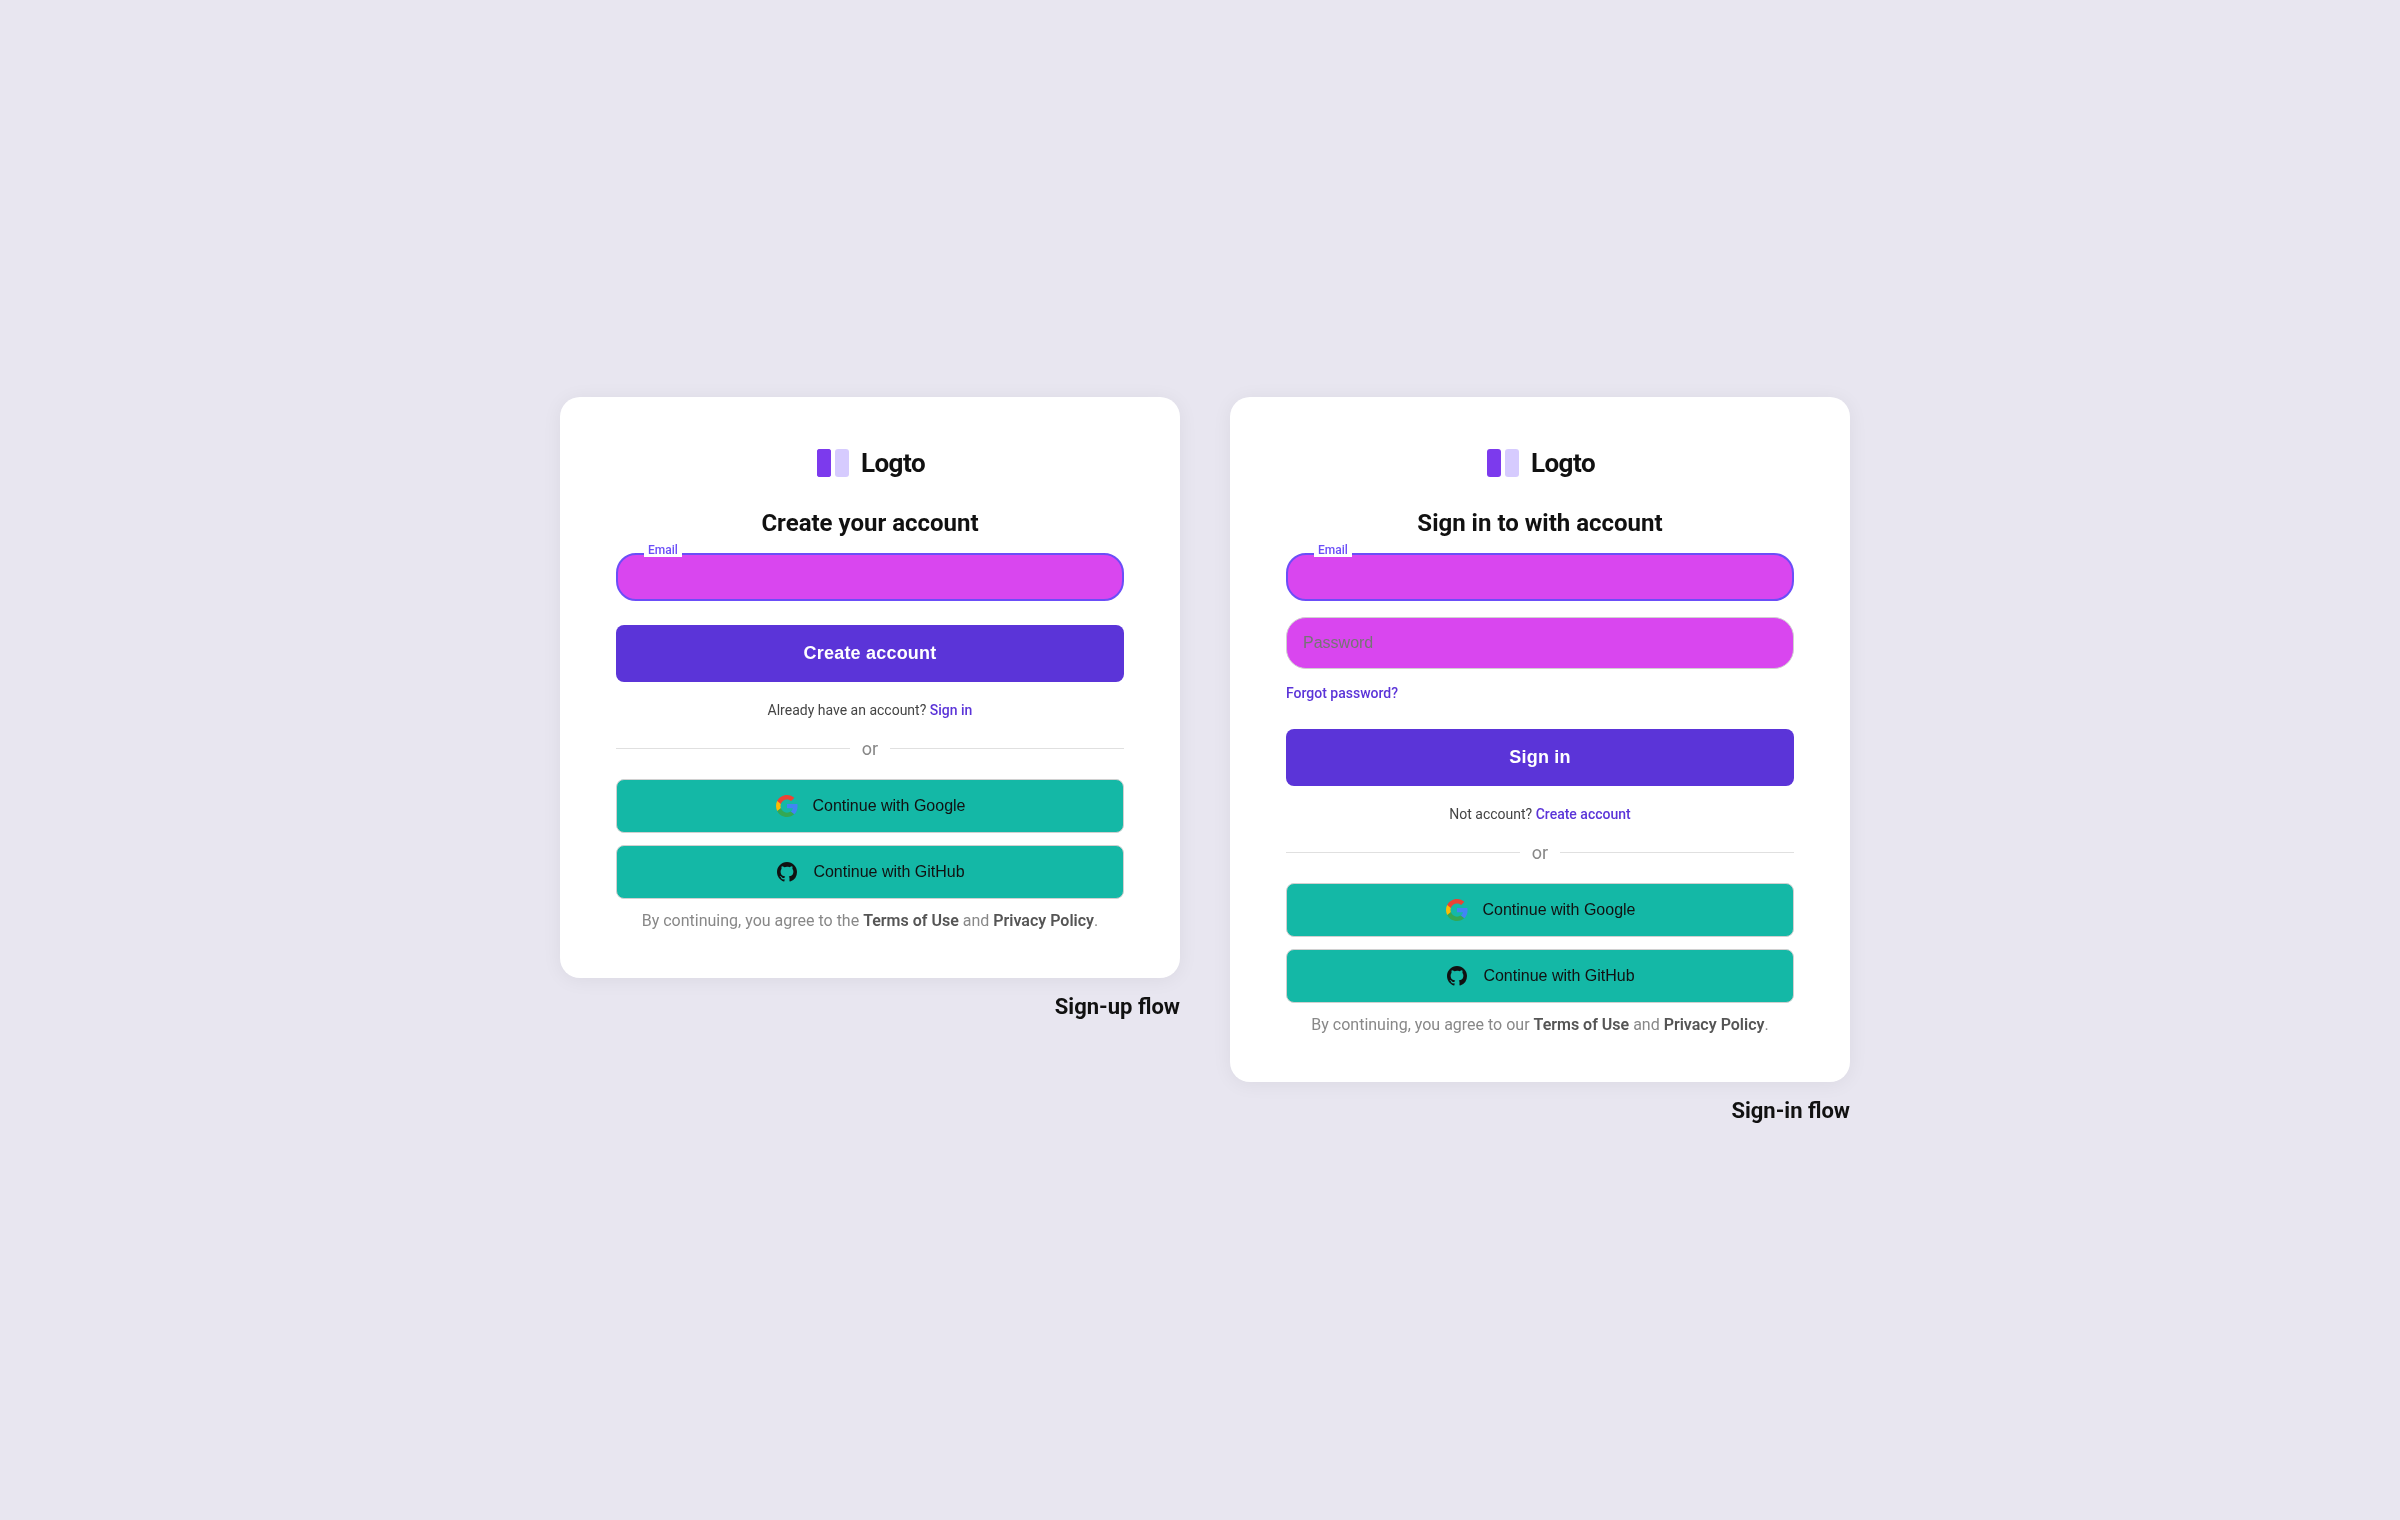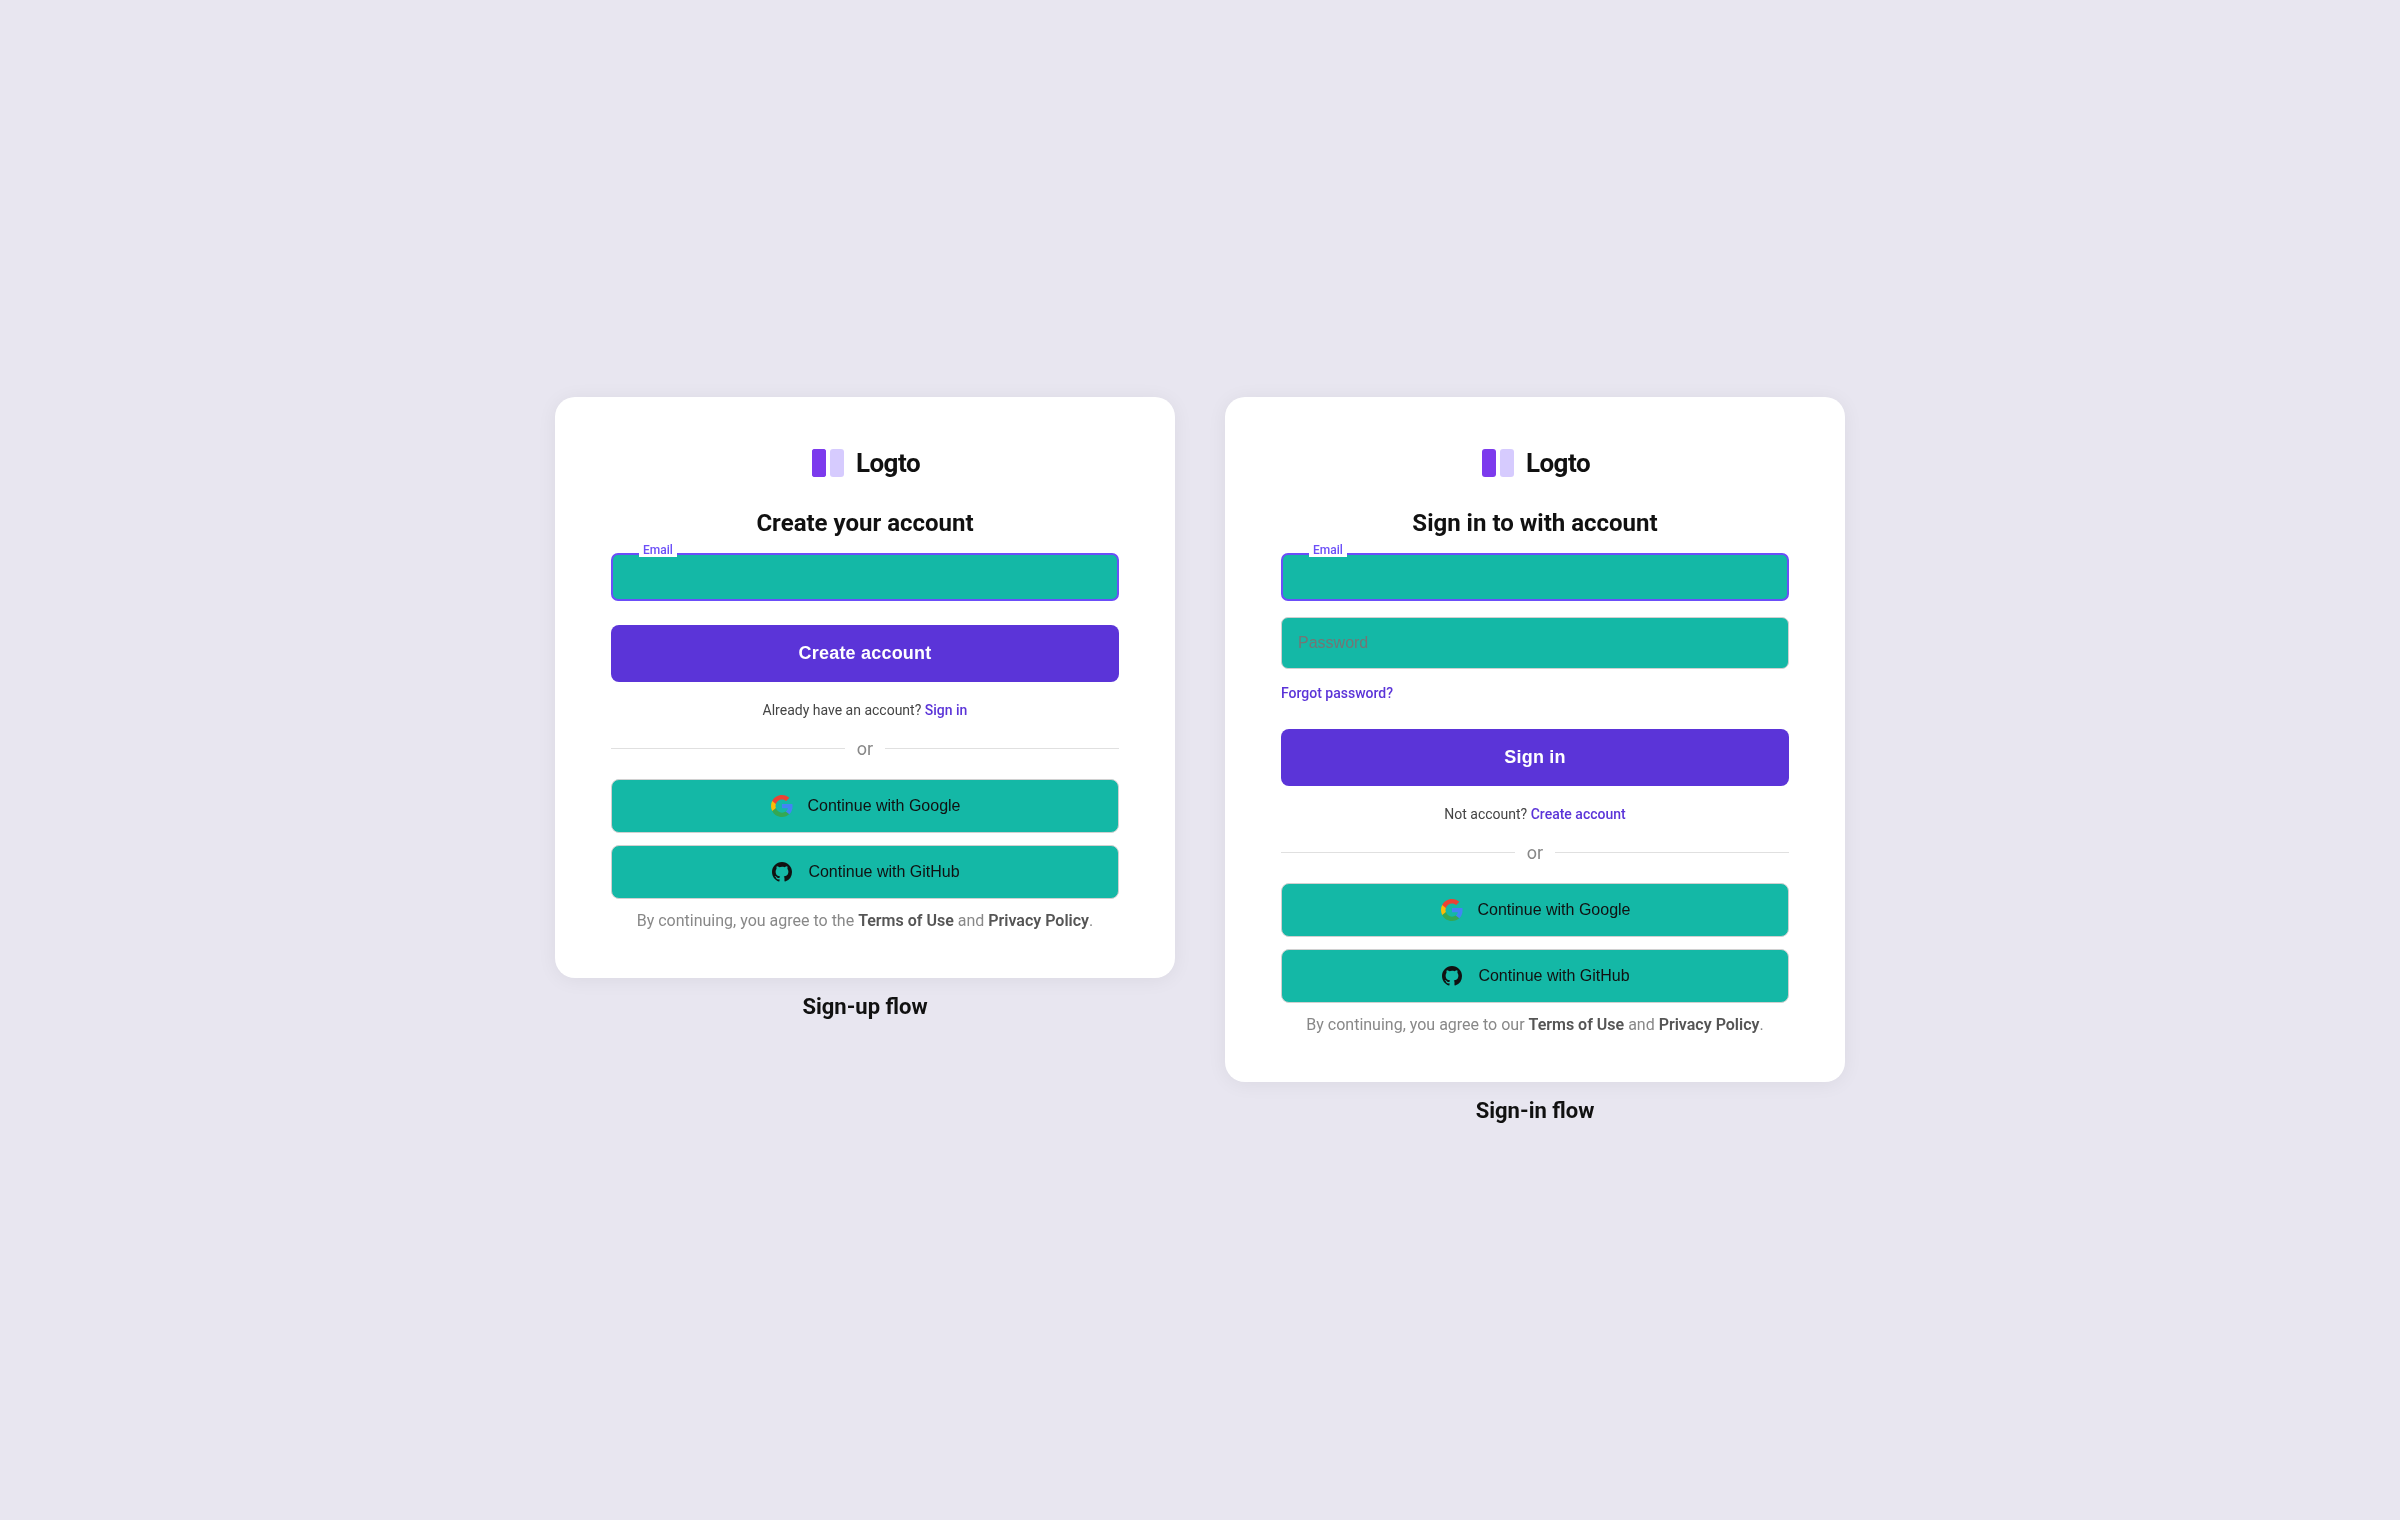"Logto" .flow-section { align-items: center -> flex-end }
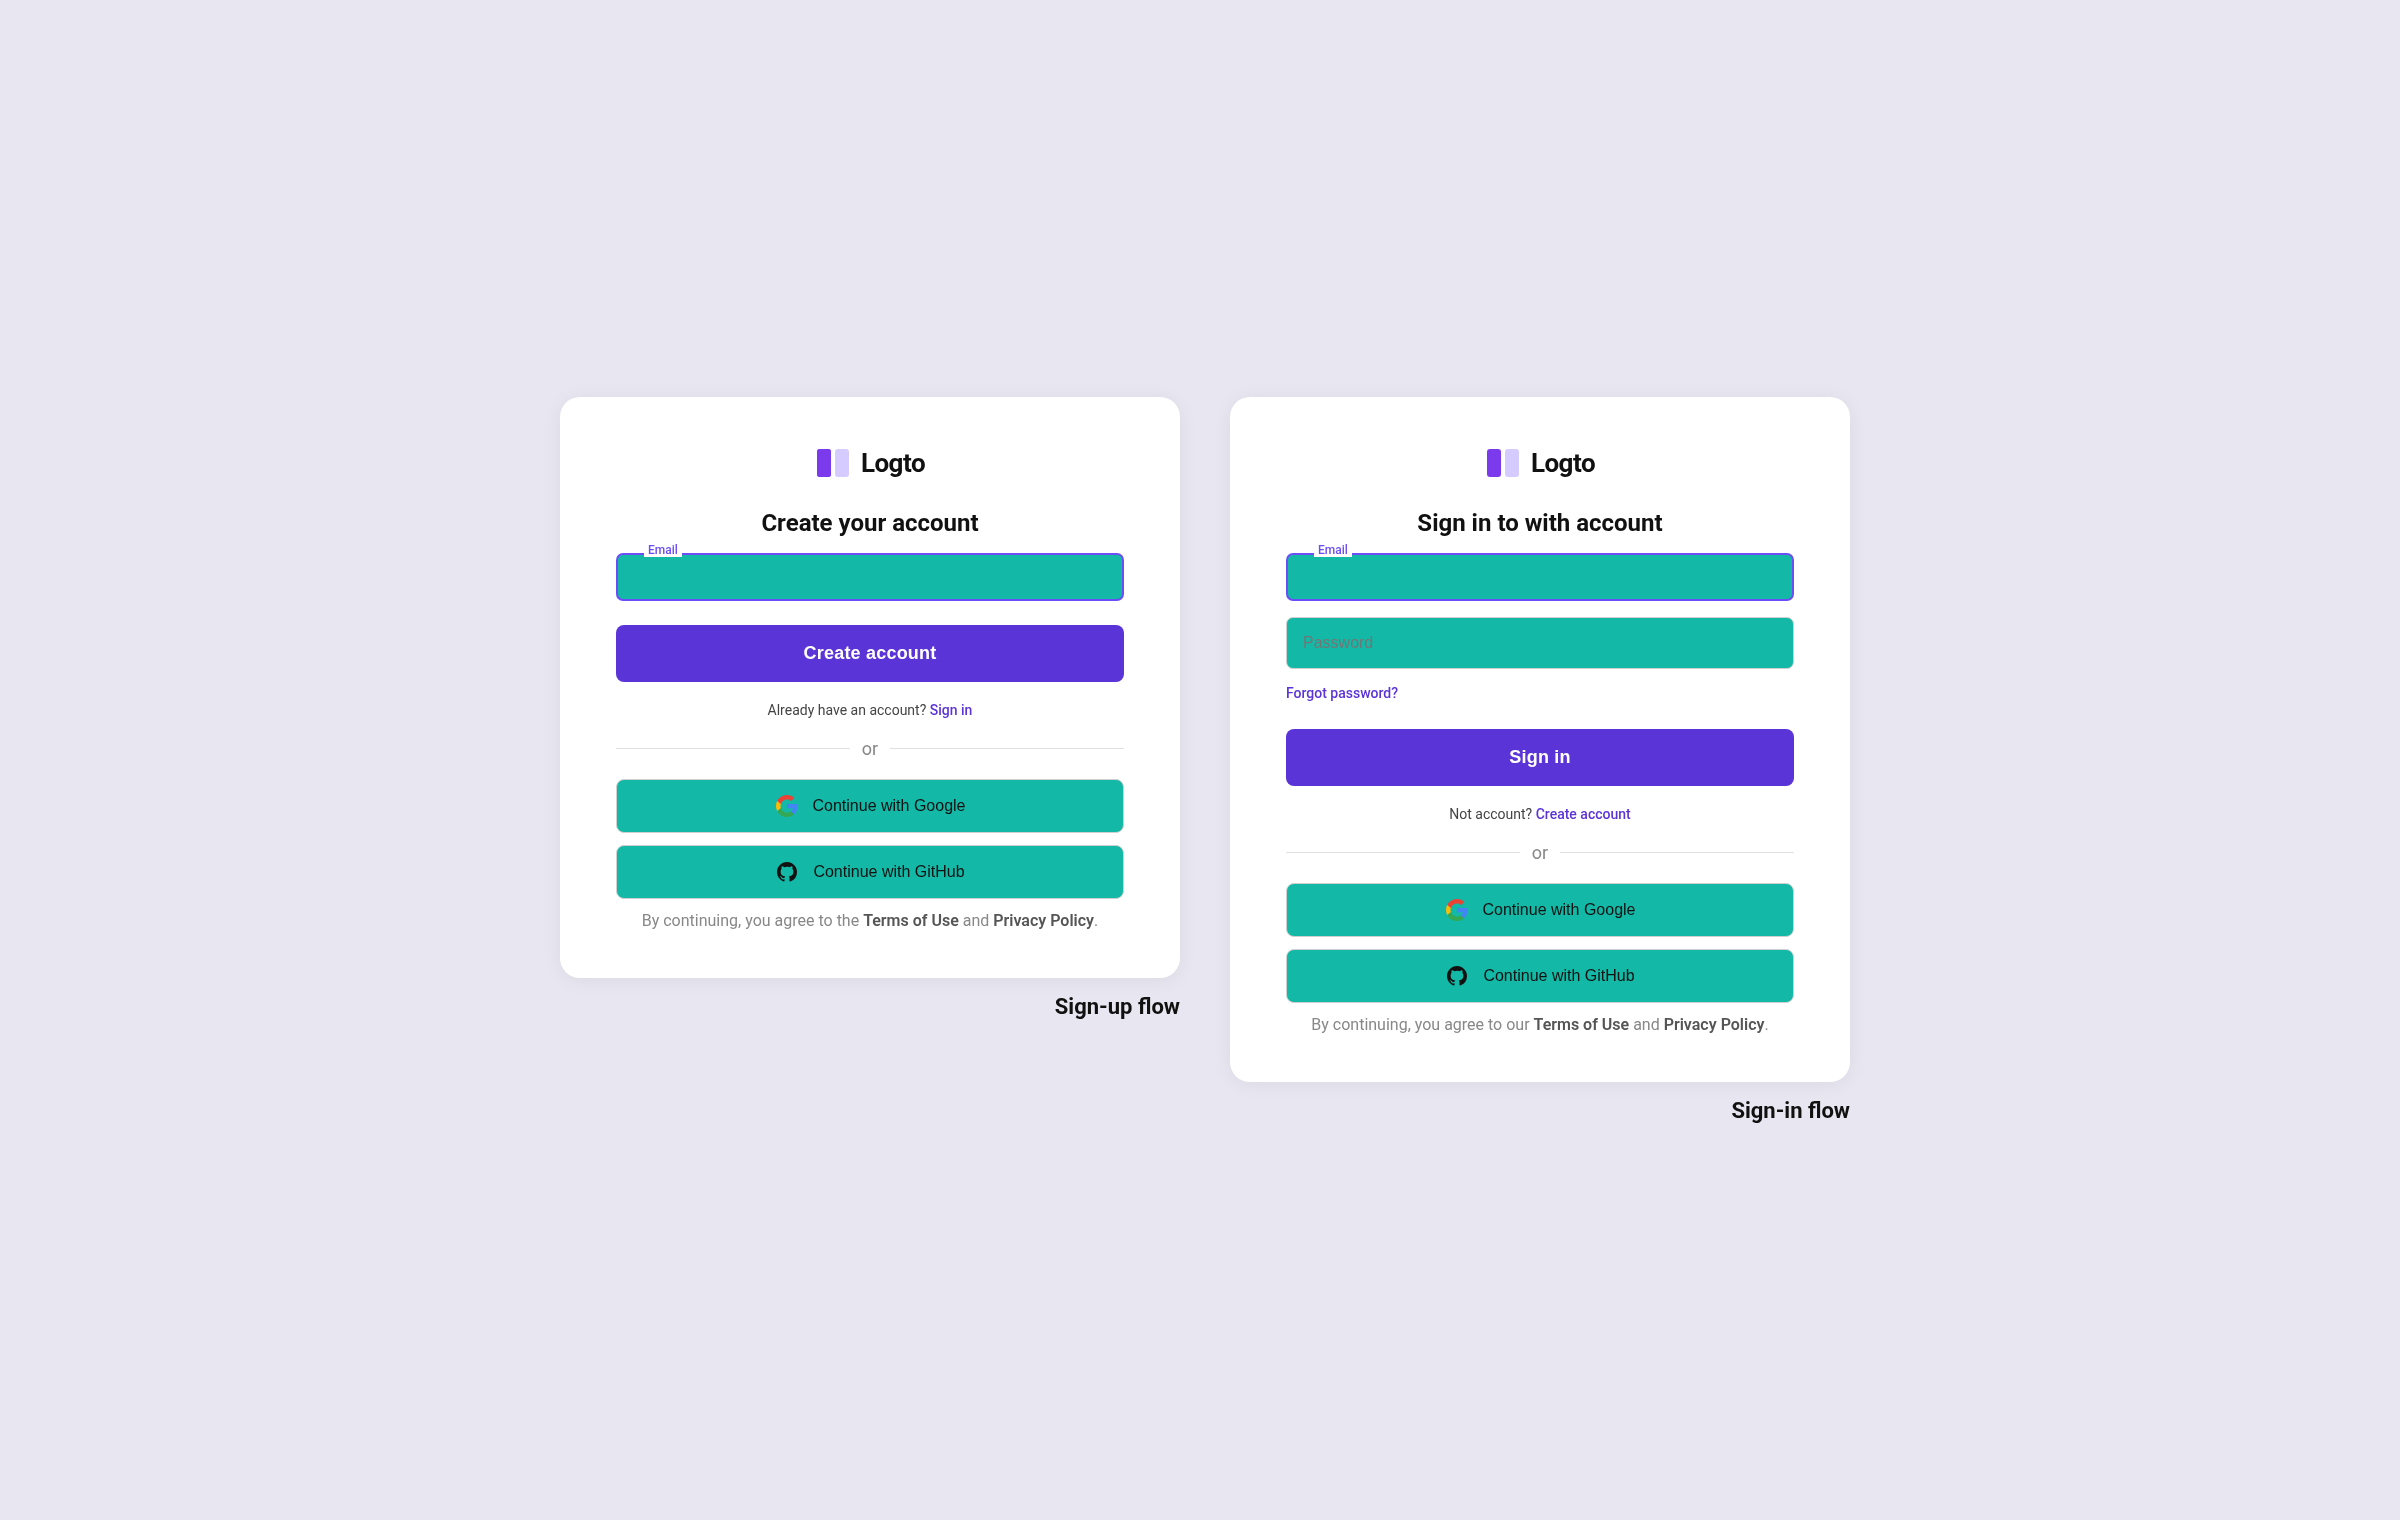"Password" .input-field { background: #14b8a6 -> #d946ef; border-radius: 7px -> 20px }
